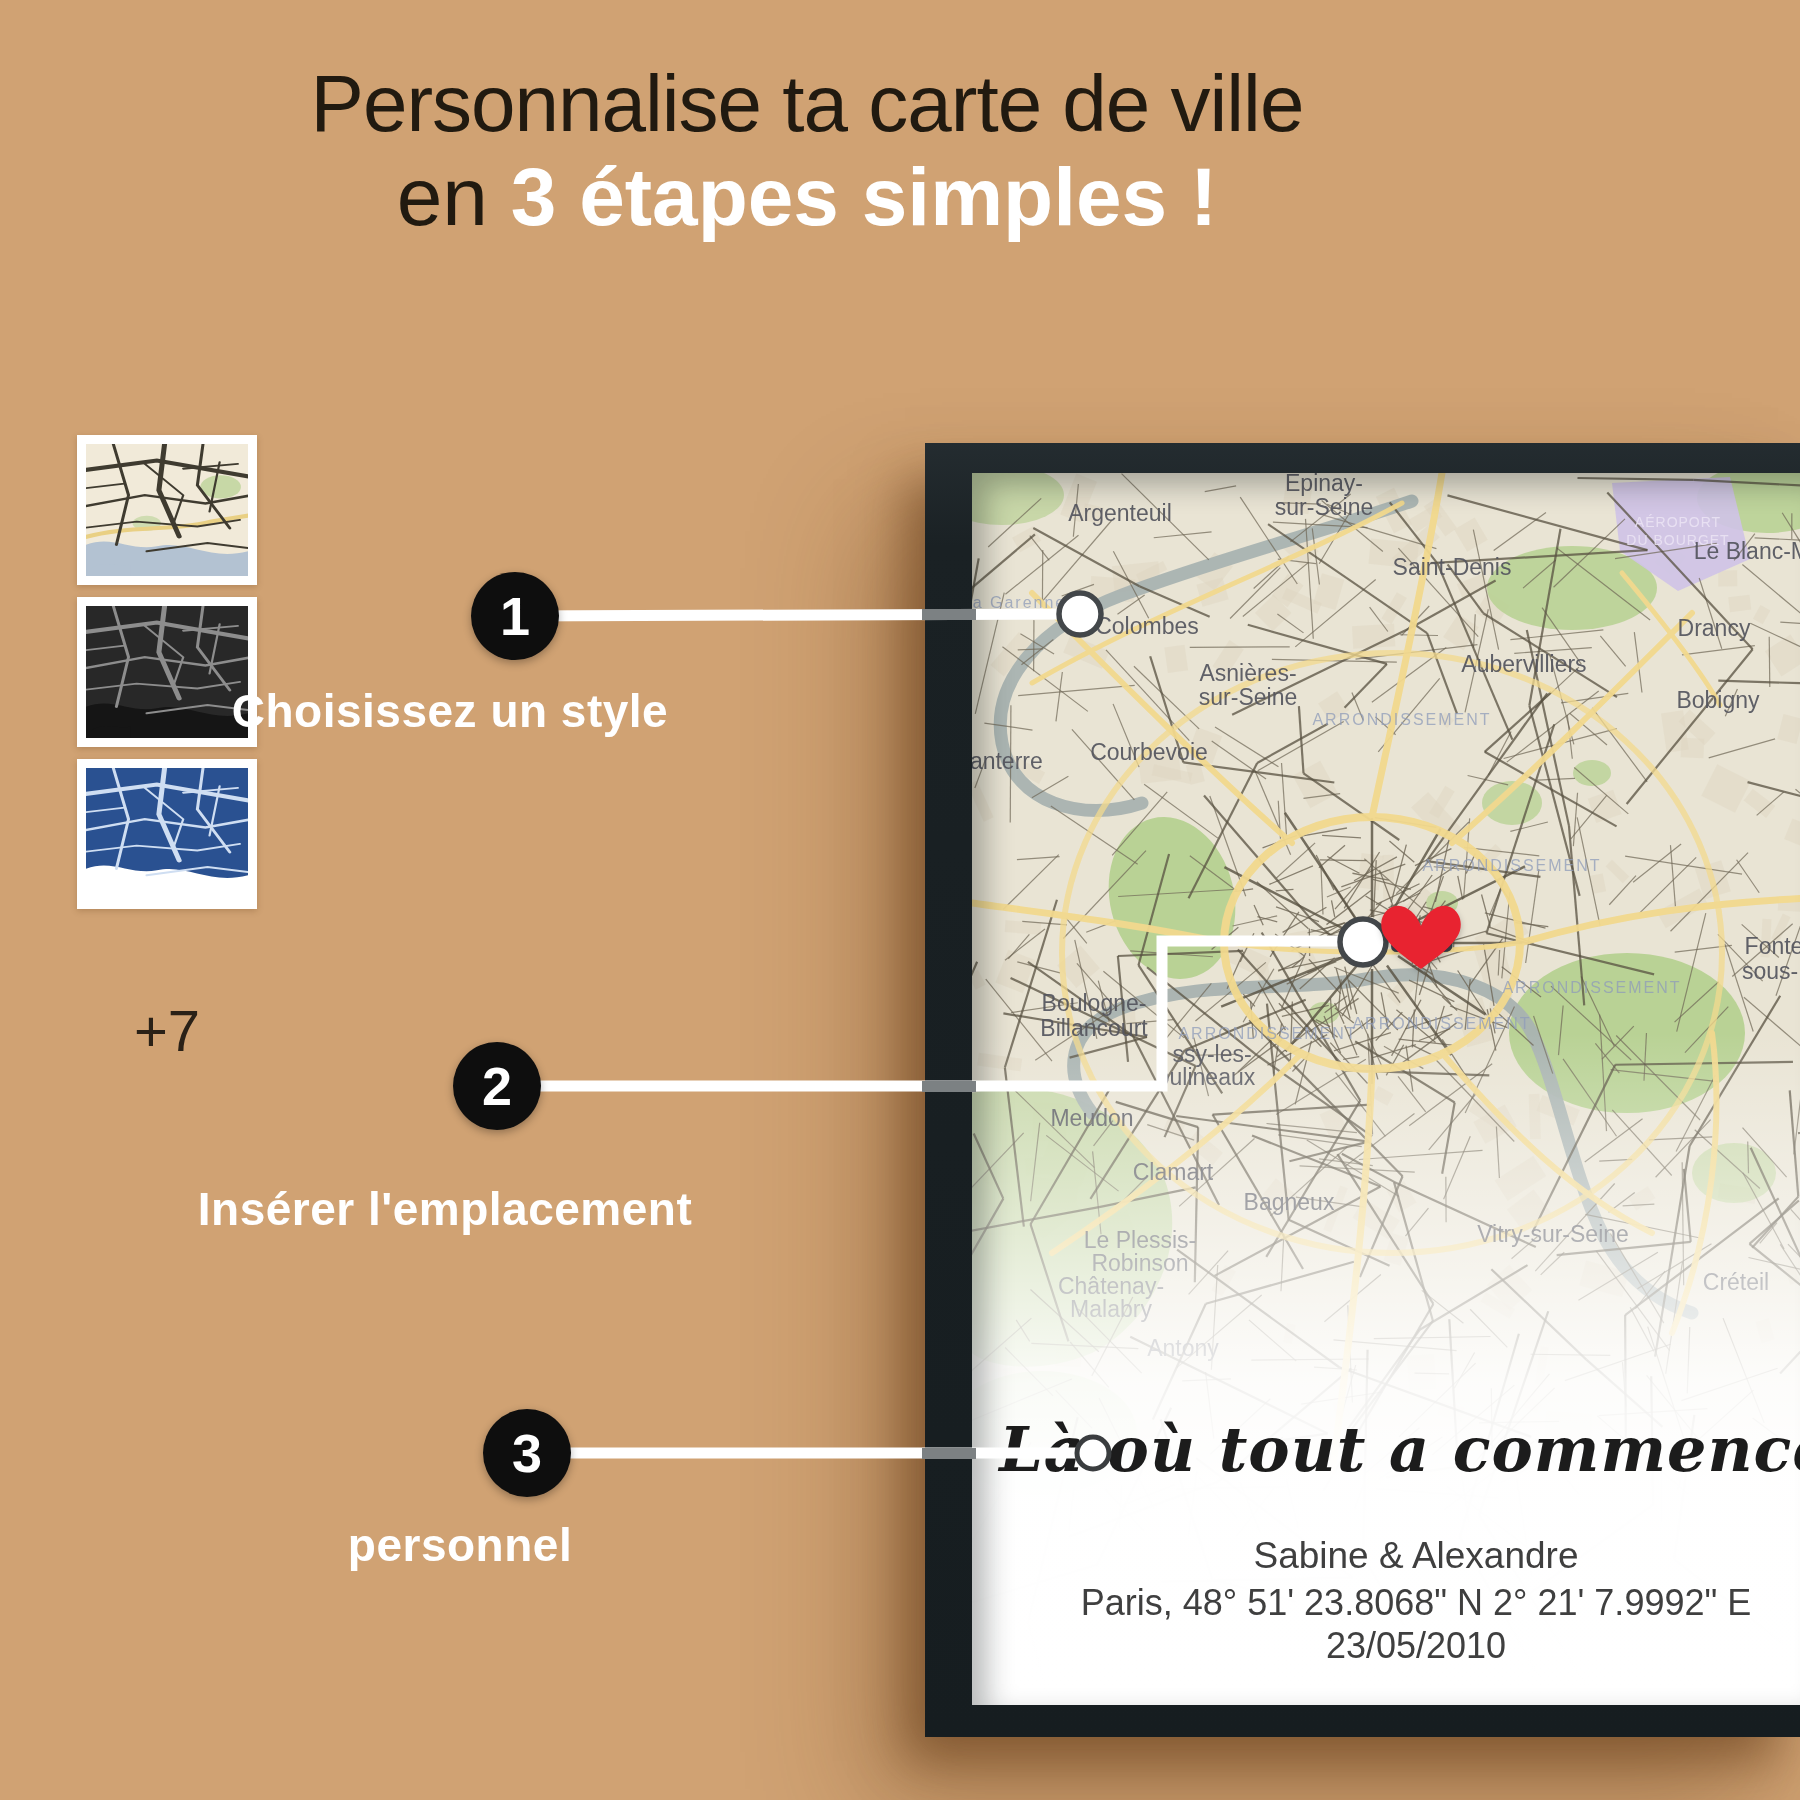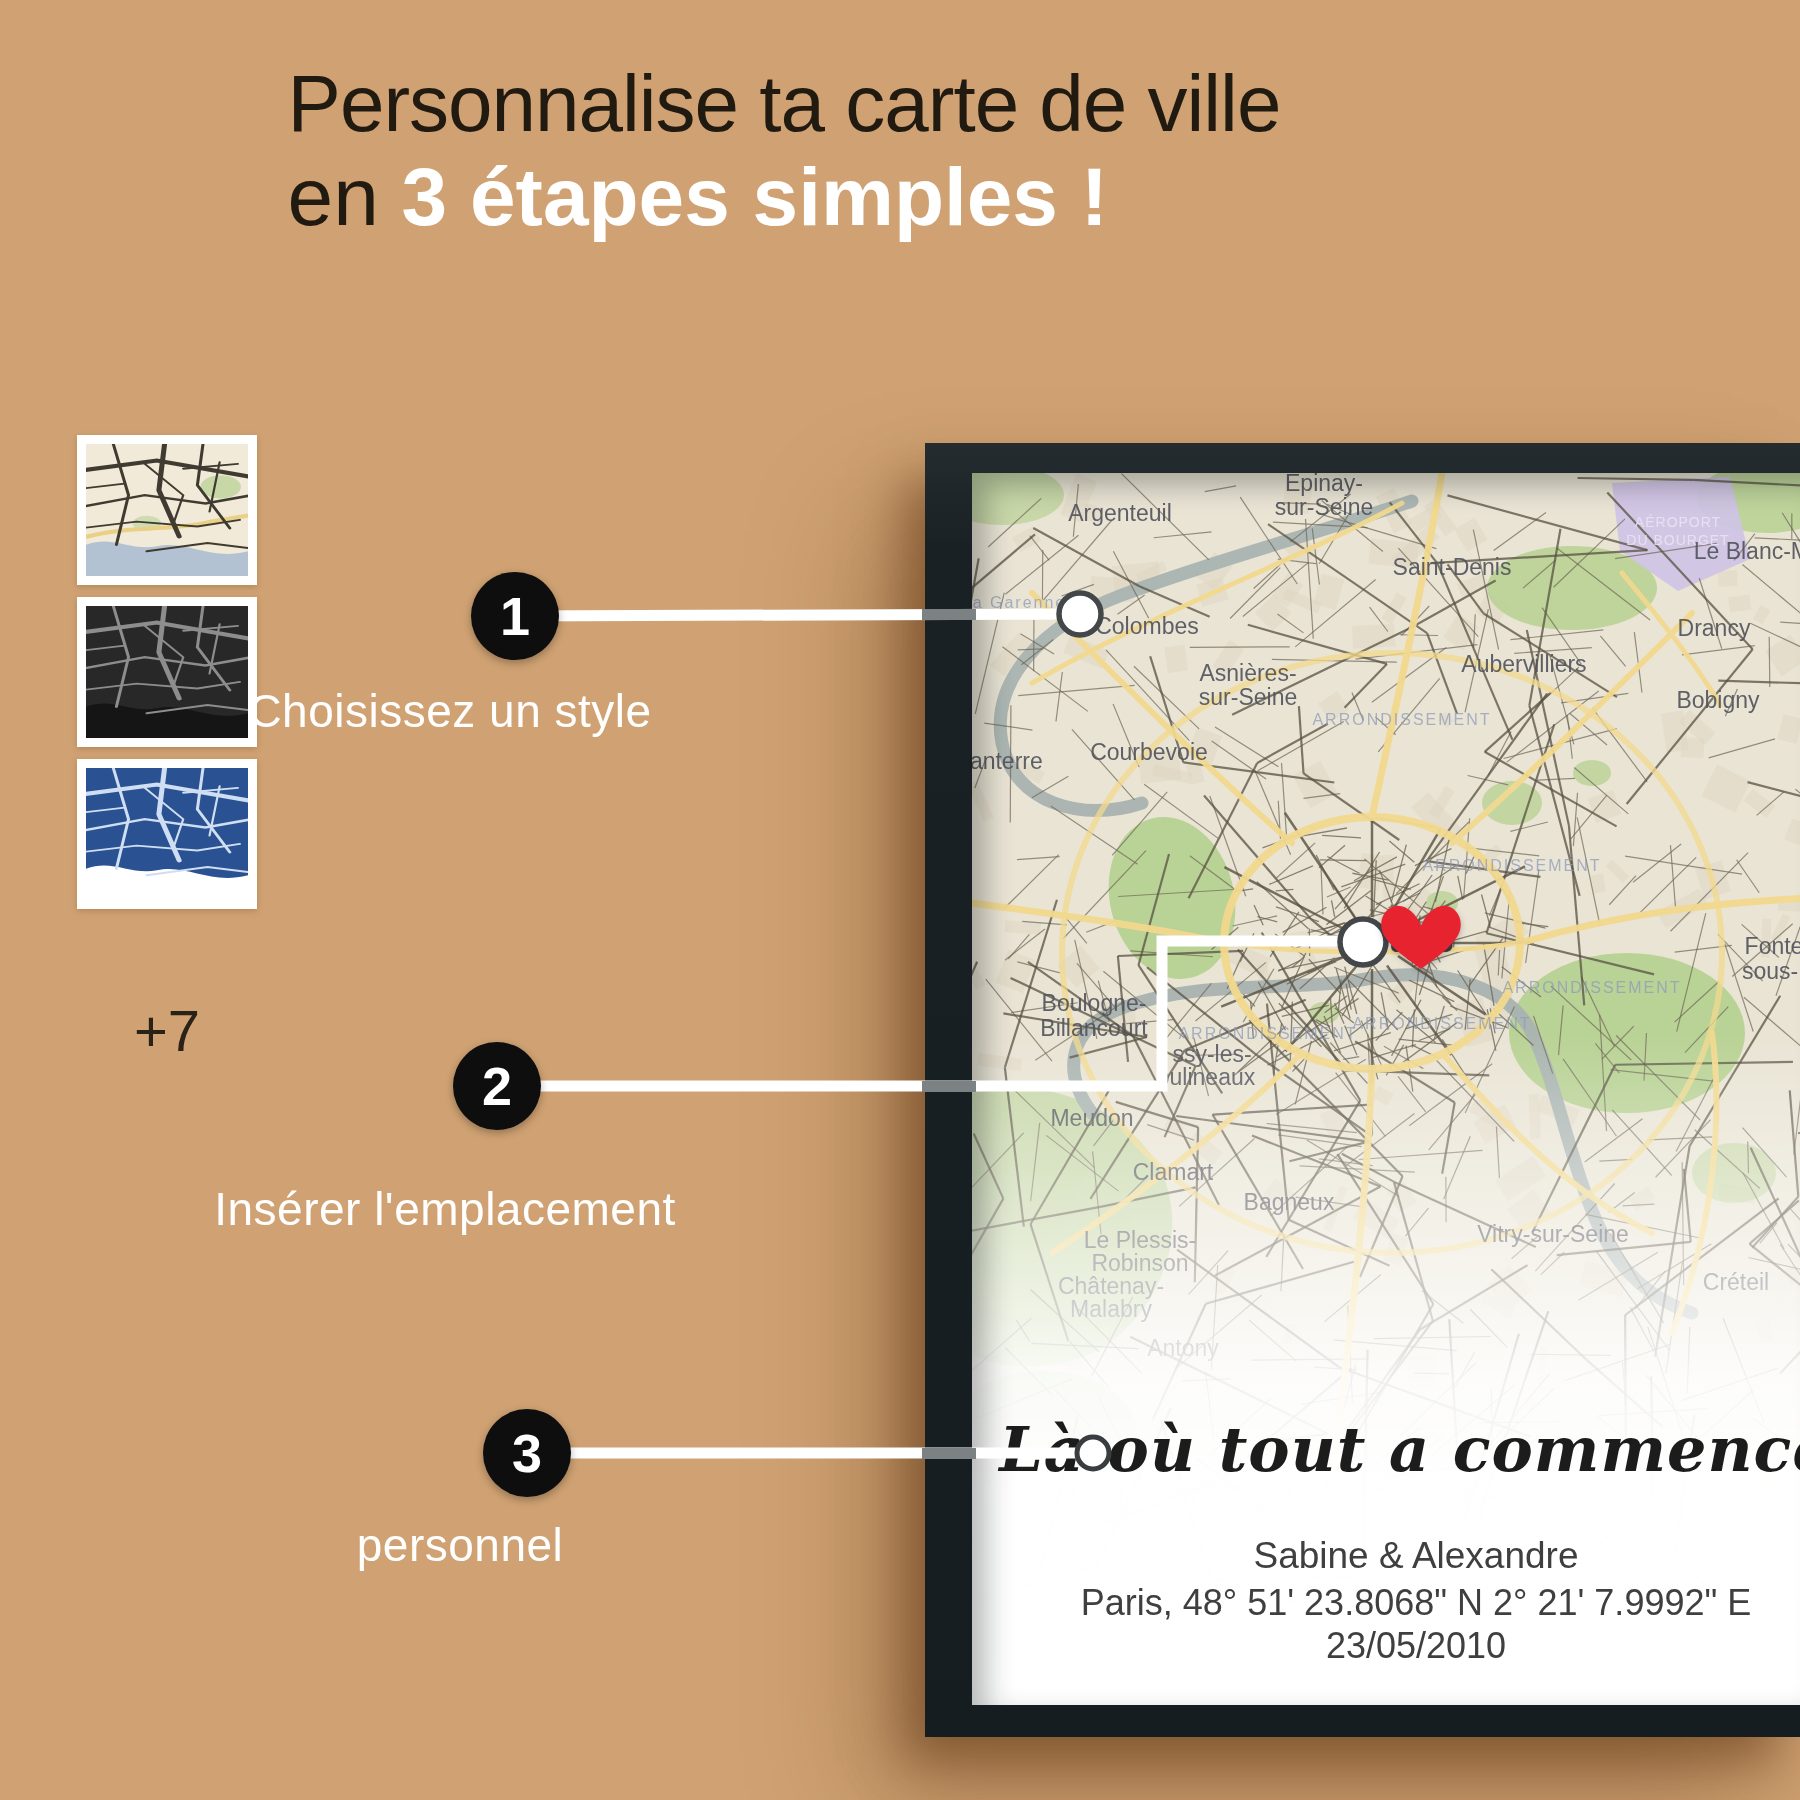"Personnalise ta carte de ville" .title { left: 784px -> 807px; text-align: left -> center }
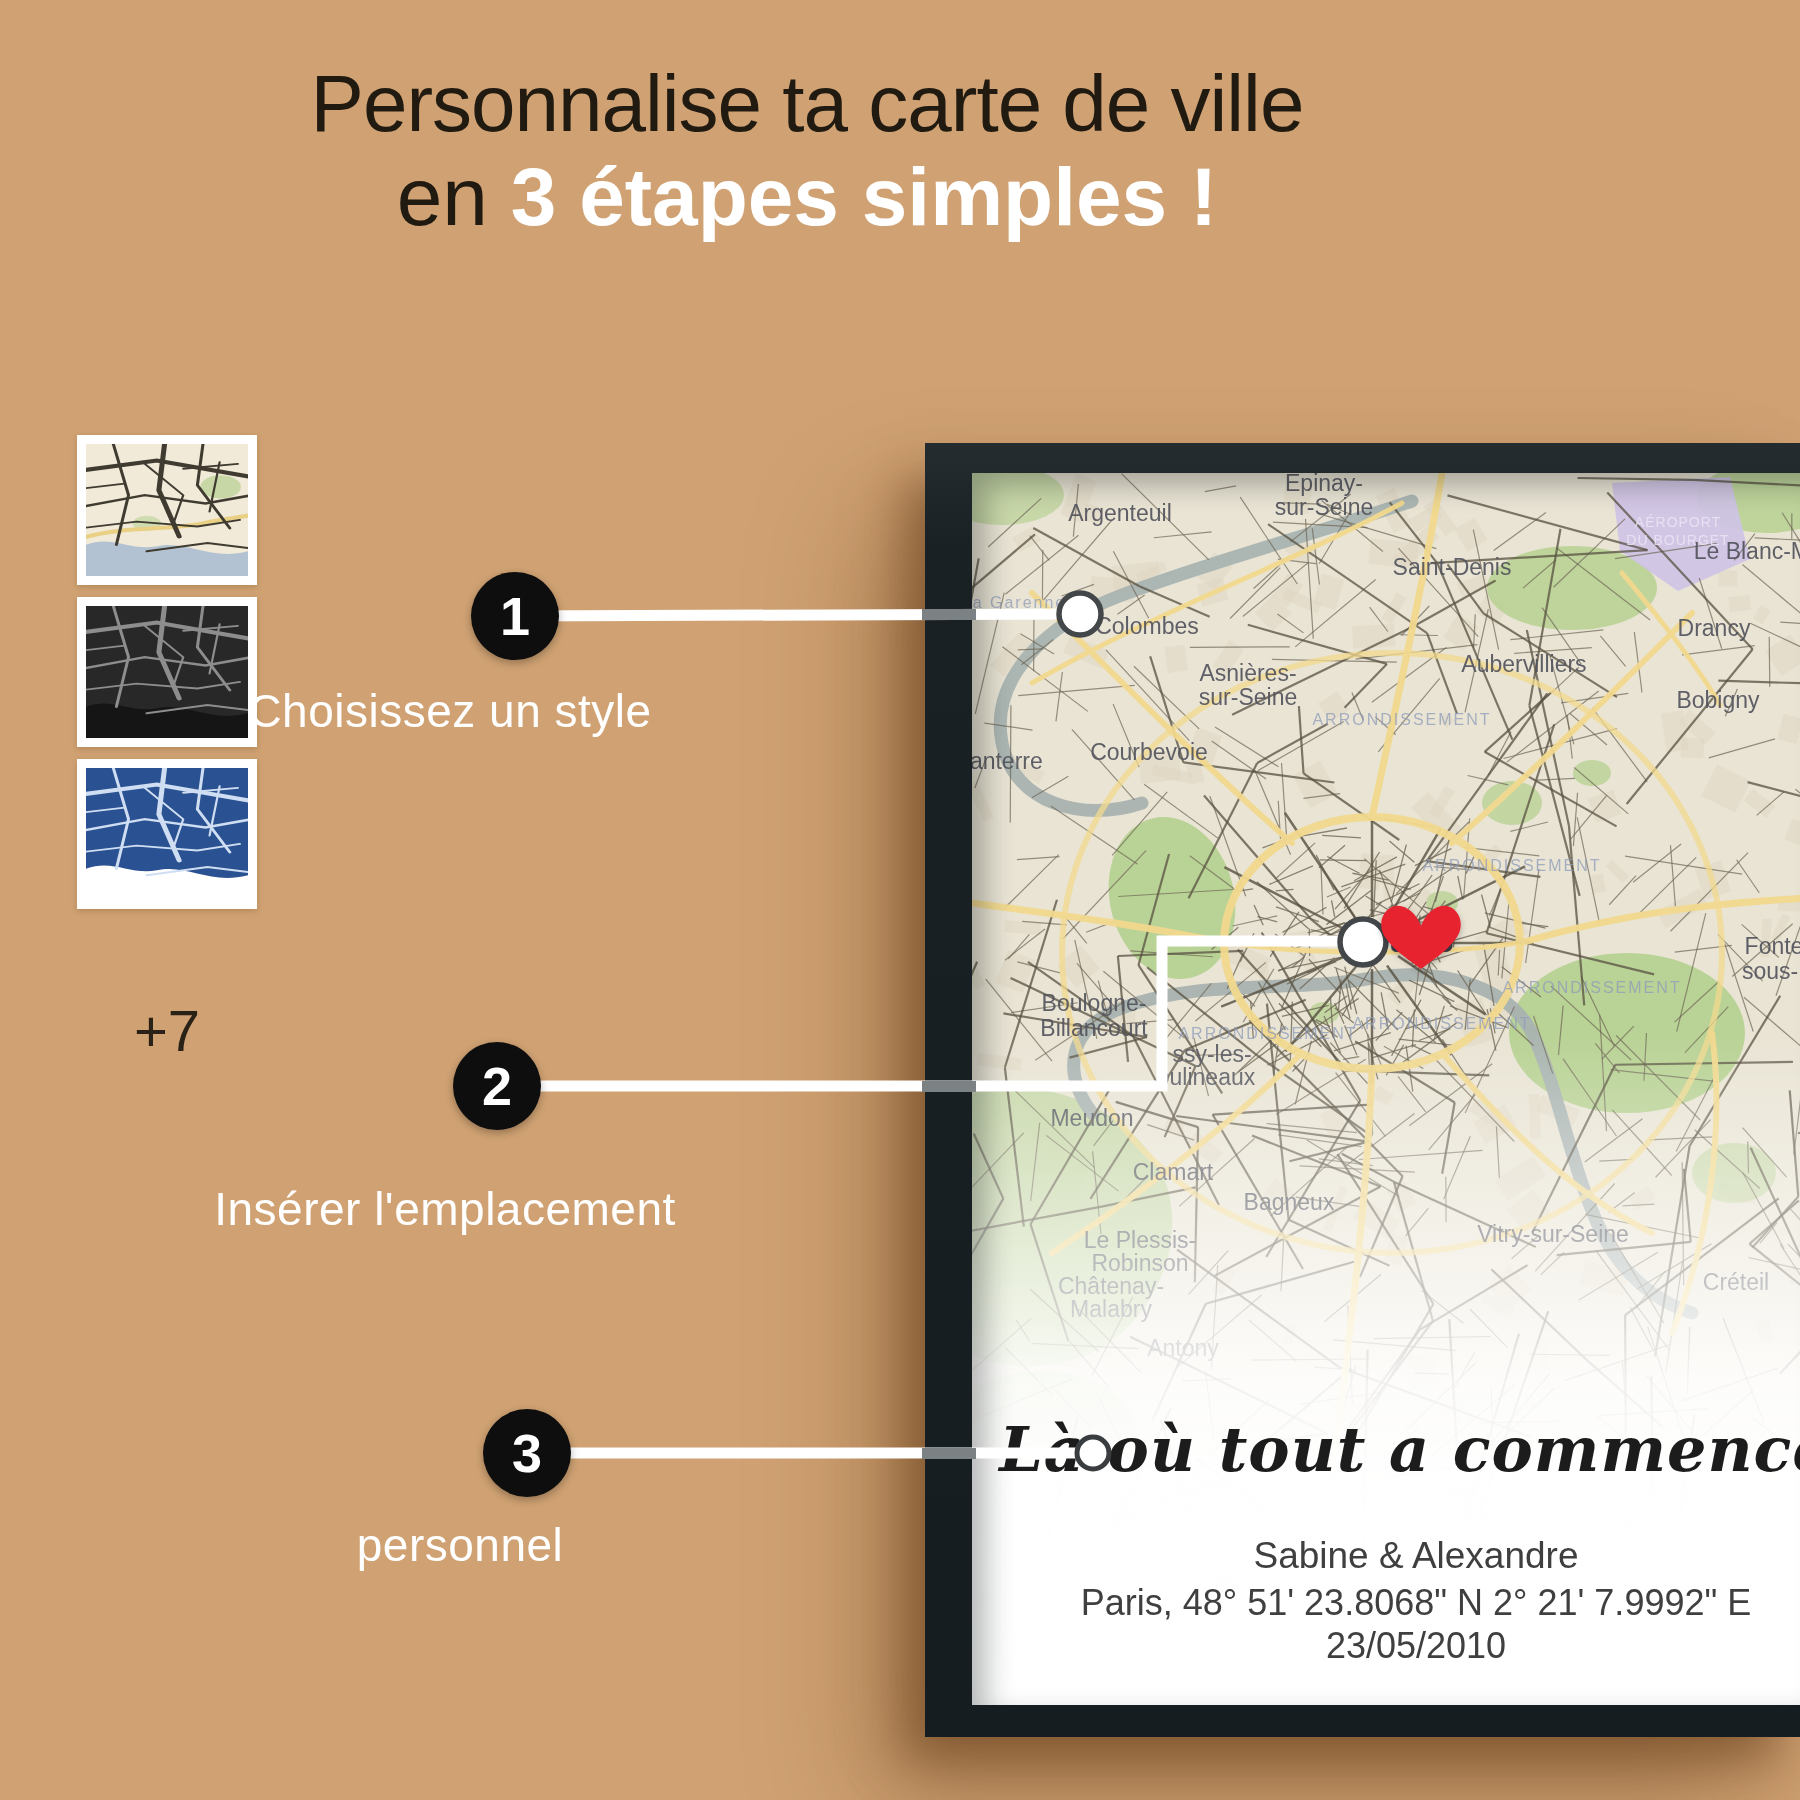"Choisissez un style" .step-label { font-weight: 400 -> 700 }
